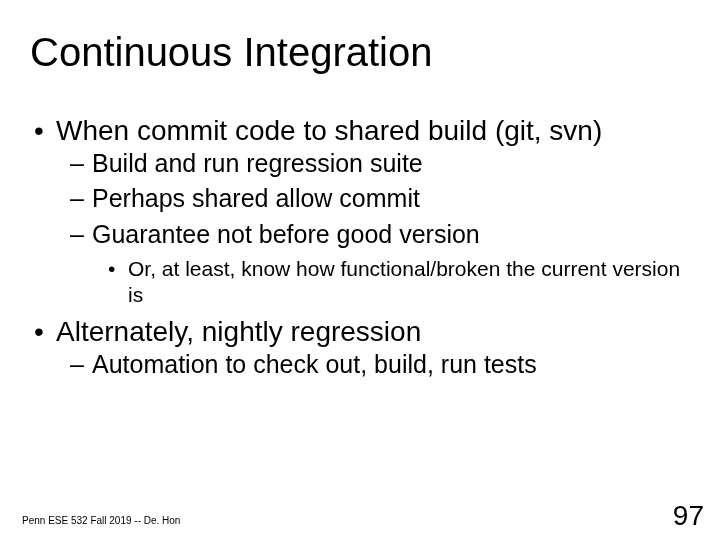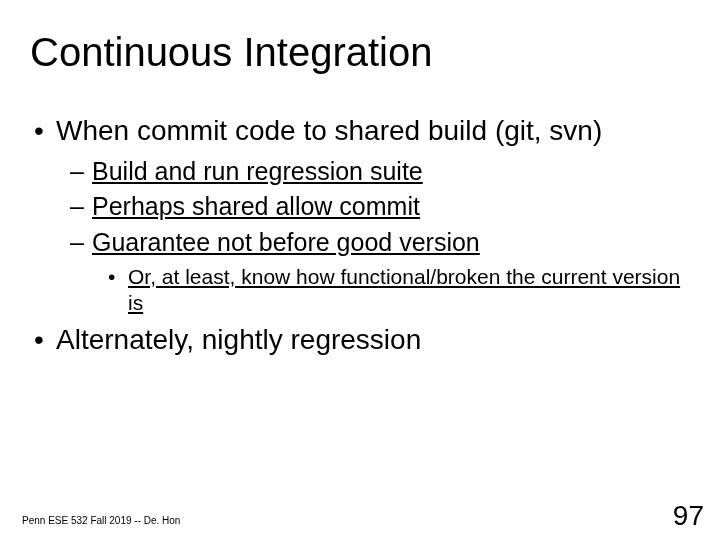"Build and run regression suite" .level2 { margin-top: 8px -> 0; text-decoration: underline -> none }
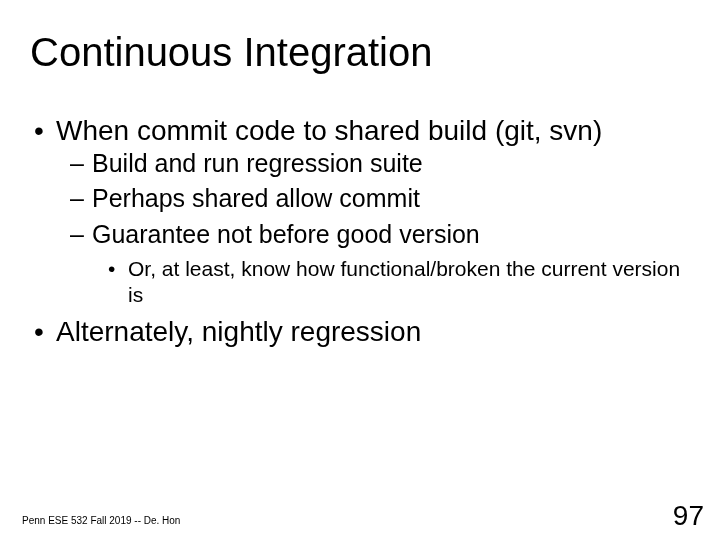"Automation to check out, build," ul.level2 { html: none -> <ul> <li> <span>Automation to check out, build, run tests</span> </li> </ul> }
